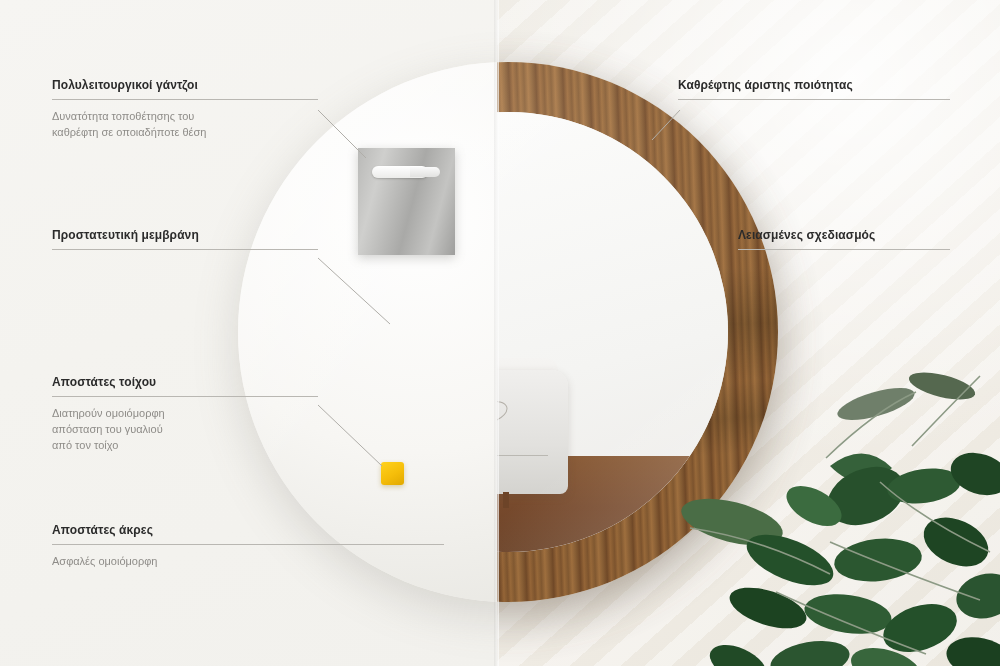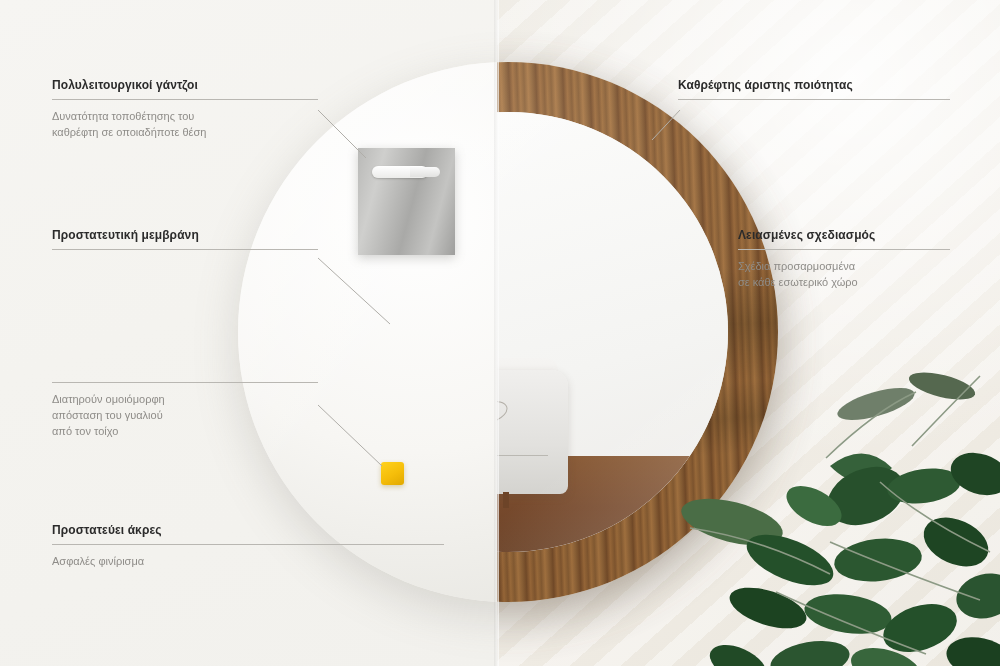"Σχέδια προσαρμοσμένα" p { html: <p>Σχέδια προσαρμοσμένα σε κάθε εσωτερικό χώρο</p> -> none }
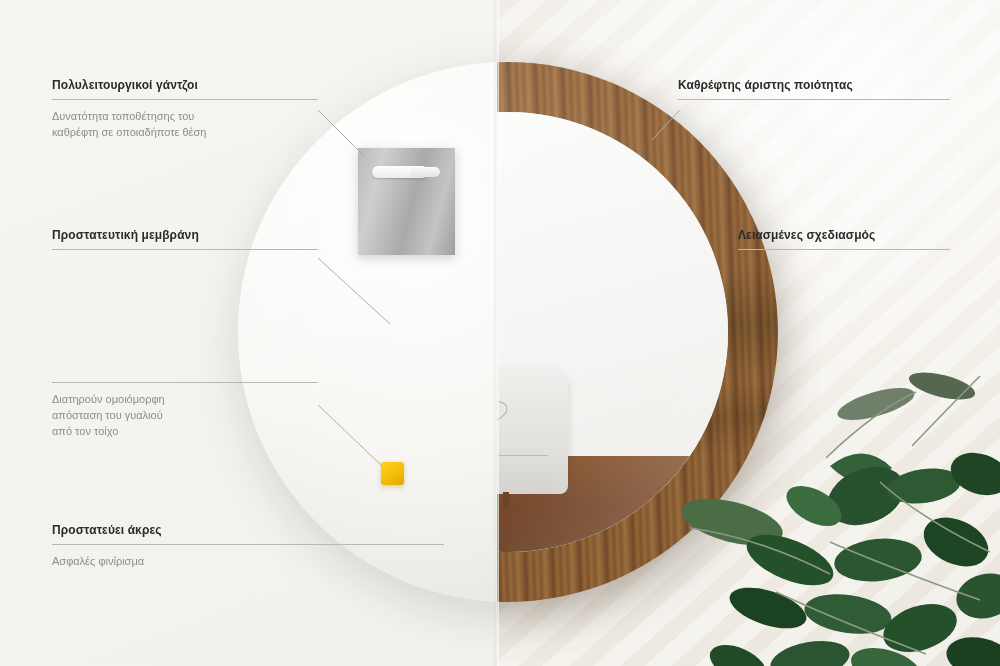"Αποστάτες τοίχου" h3 { html: none -> <h3>Αποστάτες τοίχου</h3> }
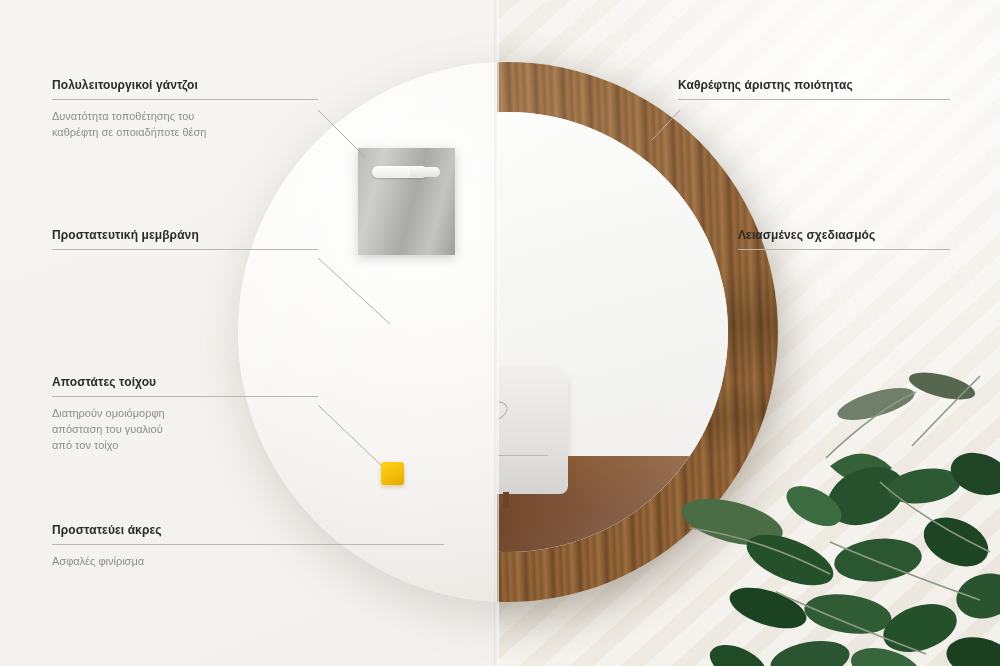"Προστατεύει άκρες" h3 { text: Προστατεύει -> Αποστάτες }
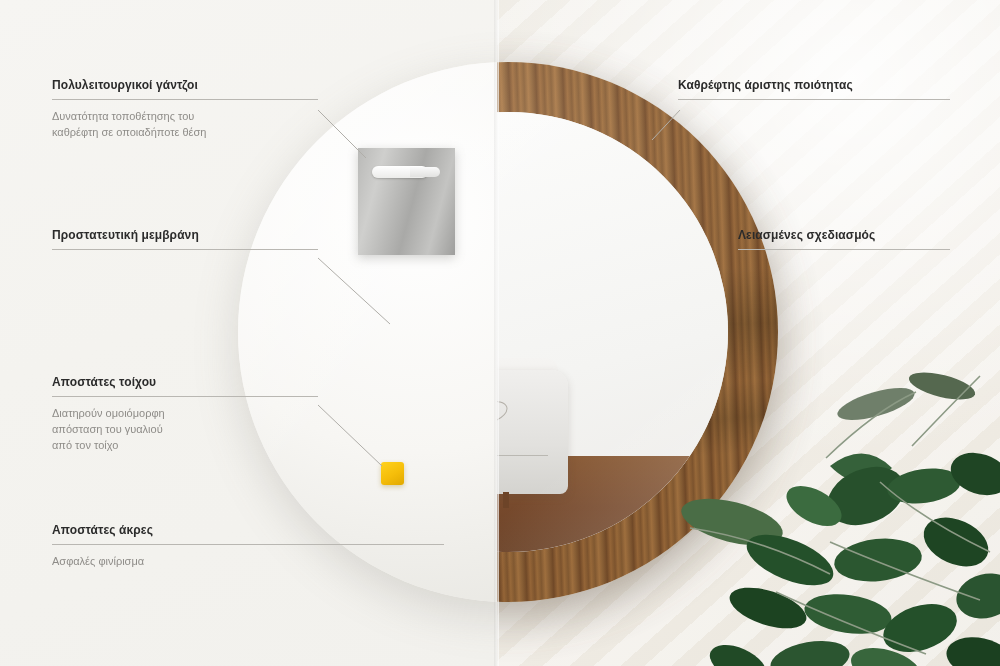"Ασφαλές φινίρισμα" p { text: φινίρισμα -> ομοιόμορφη }
